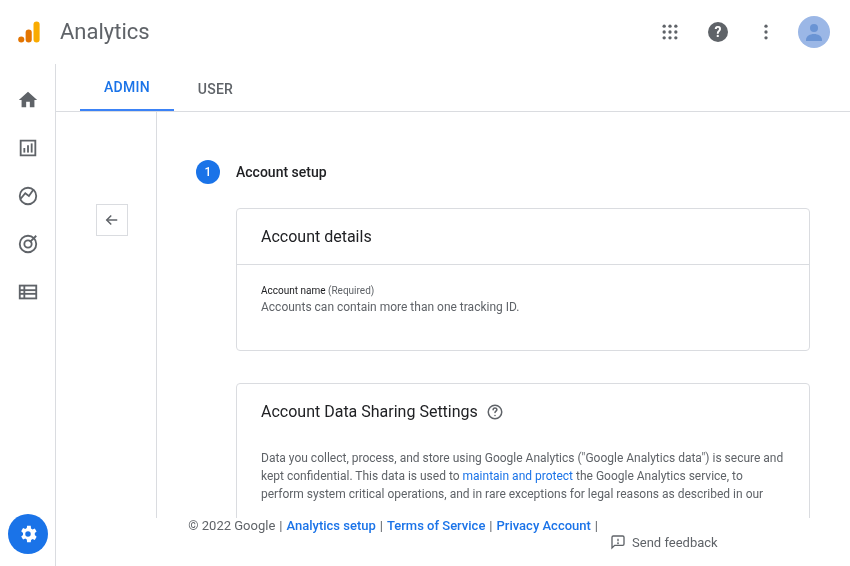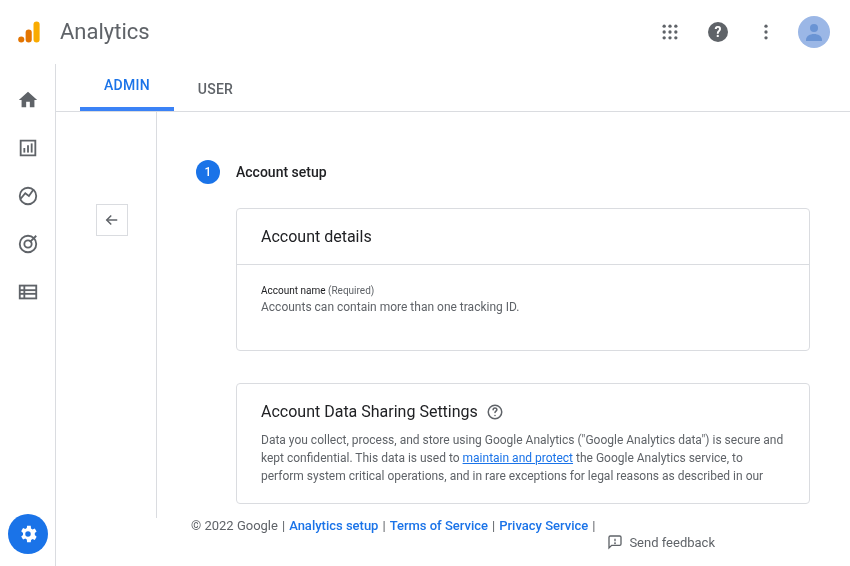"ADMIN" .tab.active { border-bottom: 4px solid #3b82f6 -> 2px solid #3b82f6 }
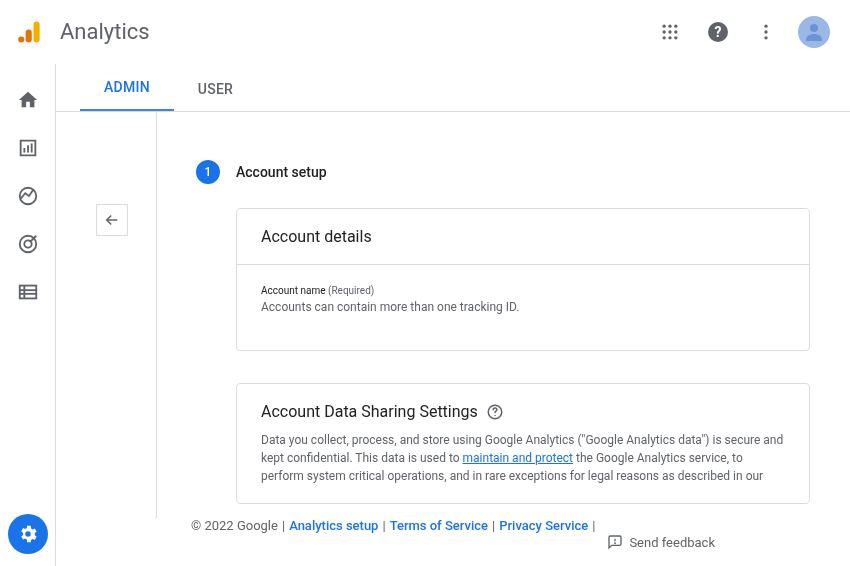"Account Data Sharing Settings" .card-title2 { margin-bottom: 10px -> 28px }
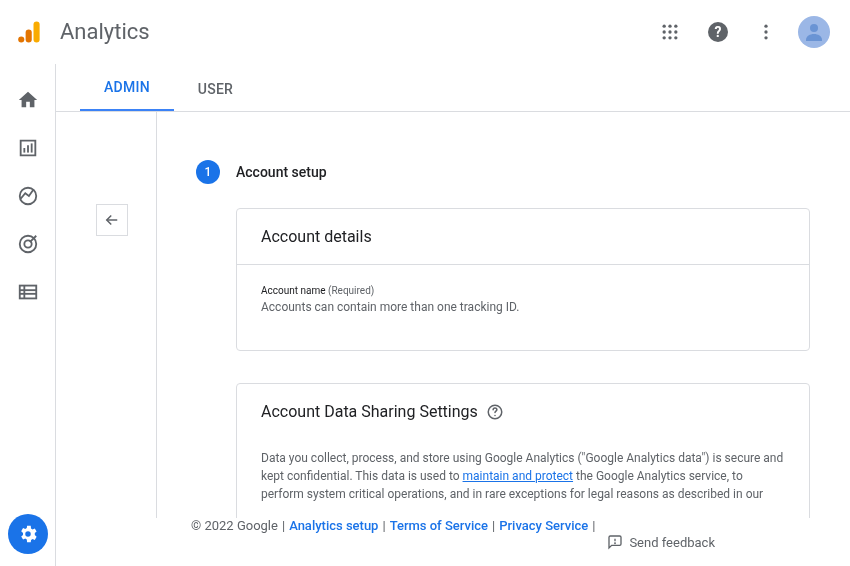"maintain and protect" .body-text a { text-decoration: underline -> none }
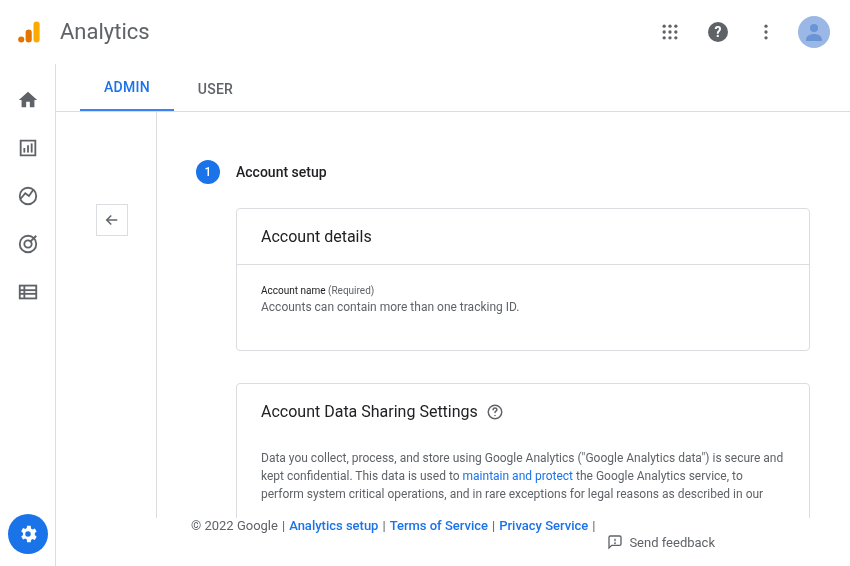"Privacy Service" a { text: Service -> Account }
